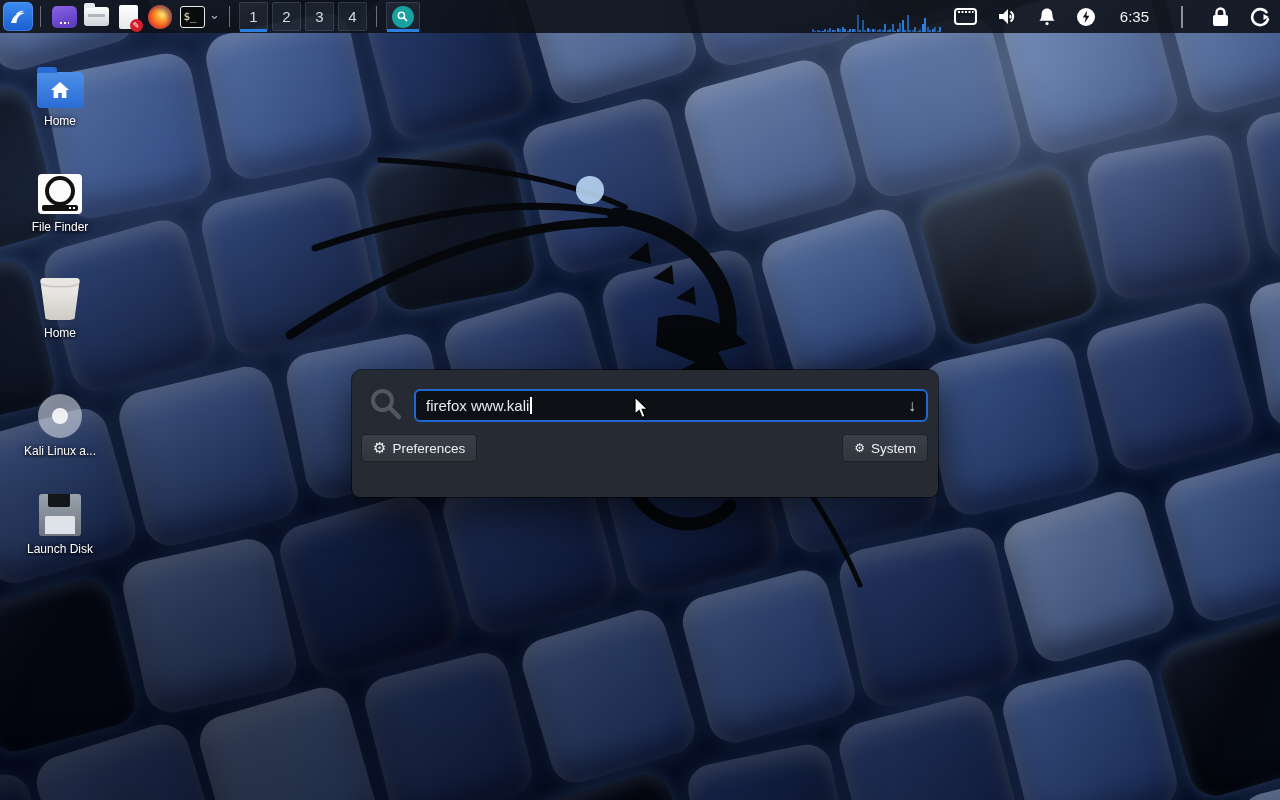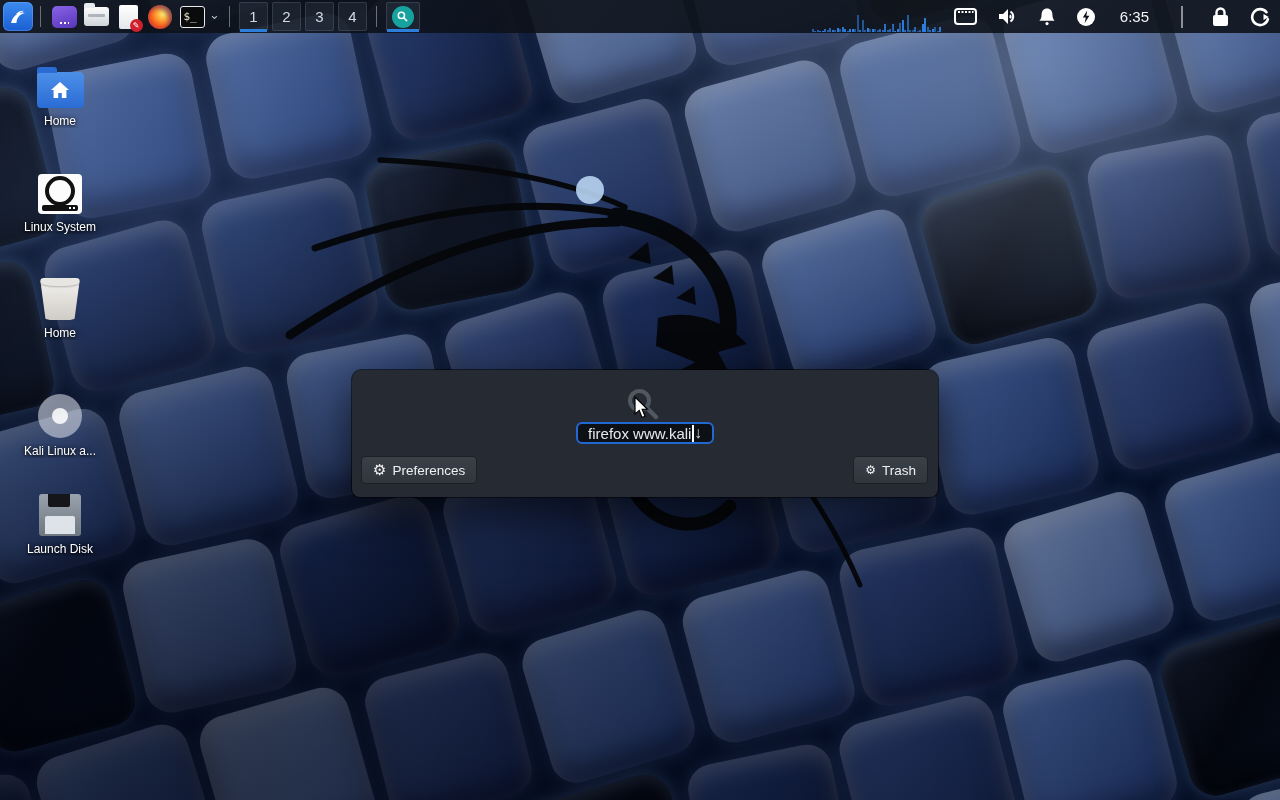"Linux System" div.lbl { text: Linux System -> File Finder }
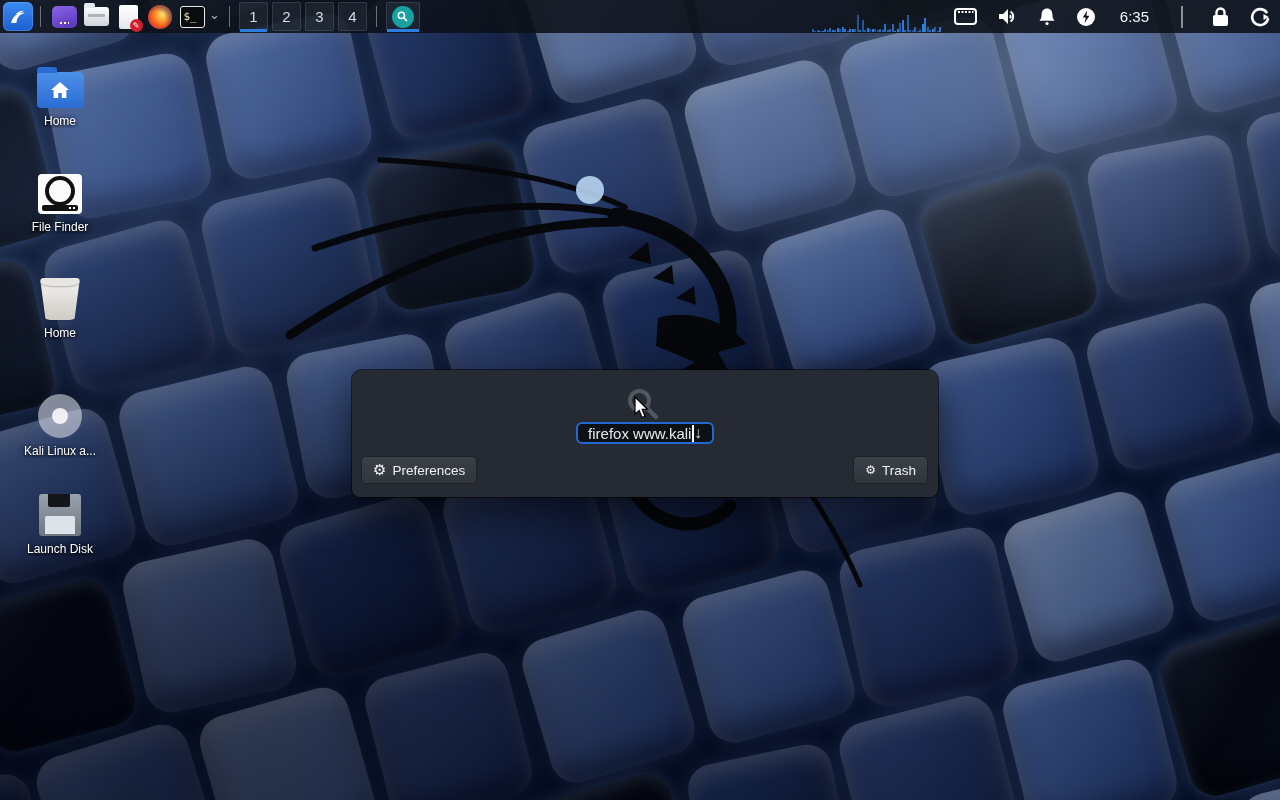"firefox www.kali" .finder-body { align-items: center -> flex-end; flex-direction: column -> none }
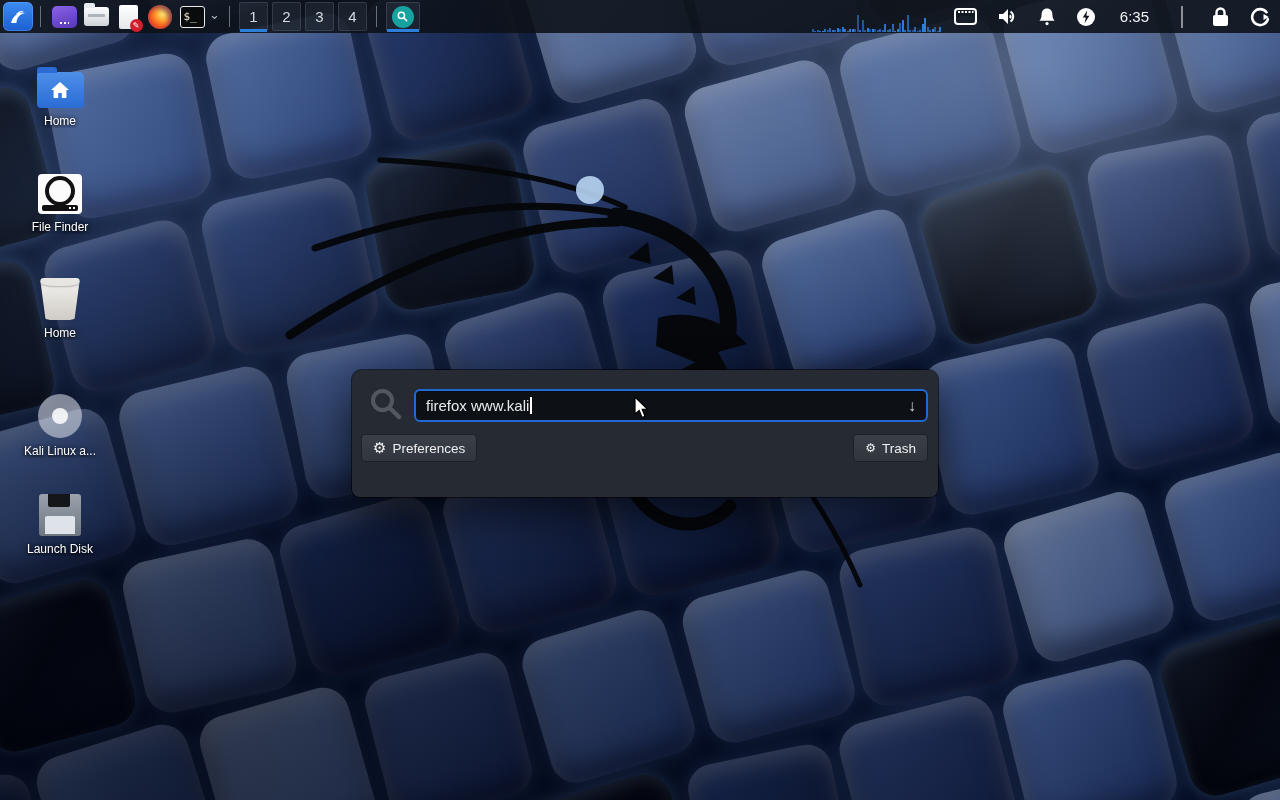"Trash" span { text: Trash -> System }
